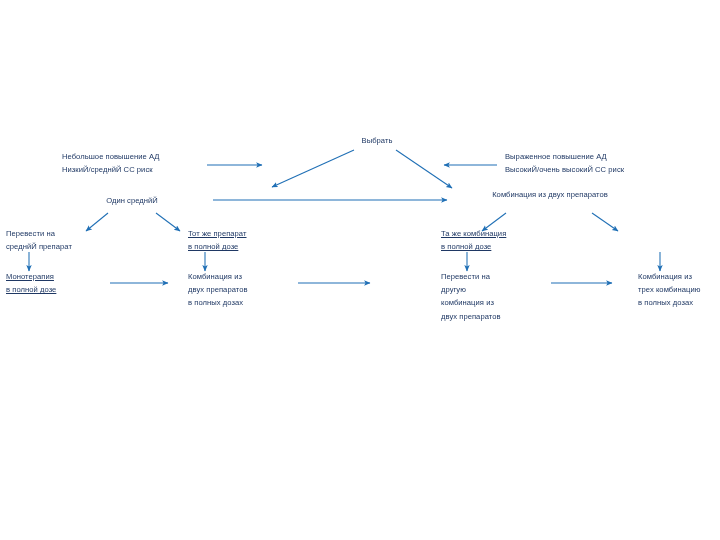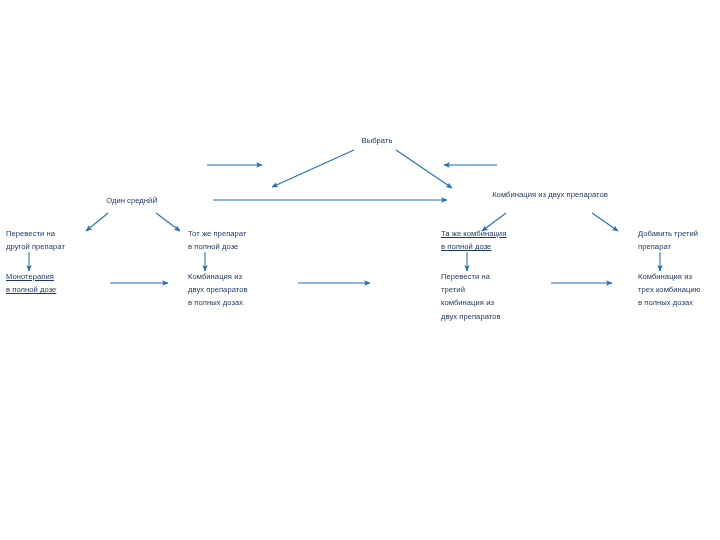"Небольшое повышение АД" div.node { html: none -> <div> <span>Небольшое повышение АД</span> <span>НизкиЙ/среднйЙ СС риск</span> </div> }
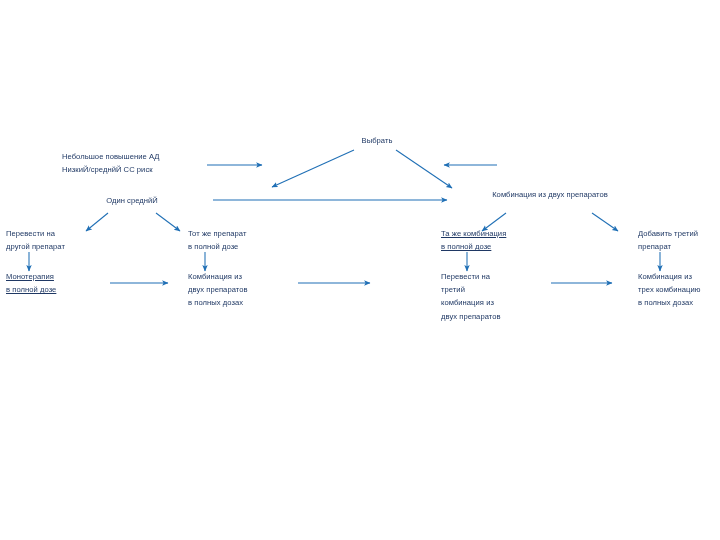"Выраженное повышение АД" div.node { html: none -> <div> <span>Выраженное повышение АД</span> <span>ВысокиЙ/очень высокиЙ СС риск</span> </div> }
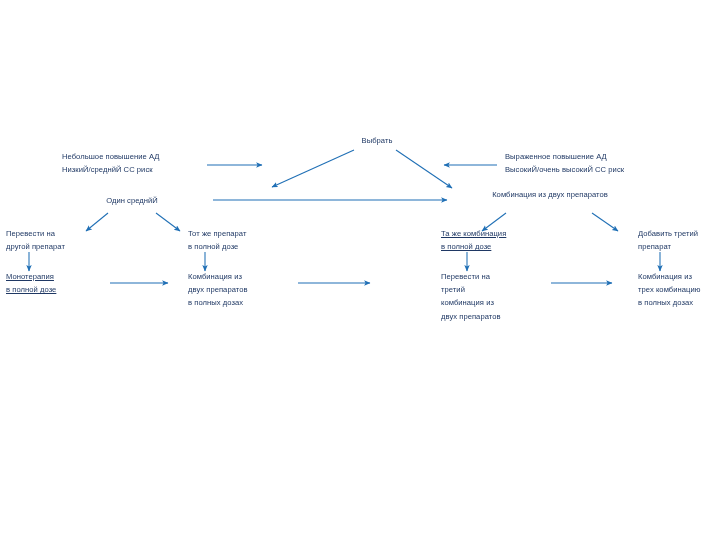"Тот же препарат" div.node { text-decoration: none -> underline }
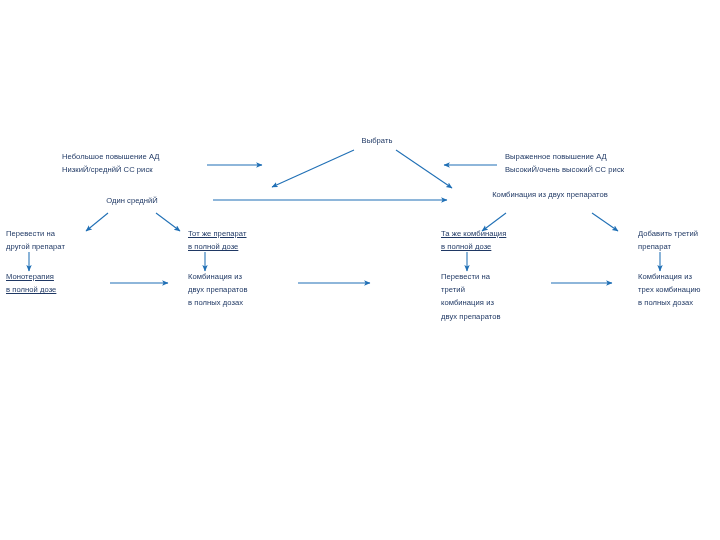"Добавить третий" div.node { html: <div> <span>Добавить третий</span> <span>препарат</span> </div> -> none }
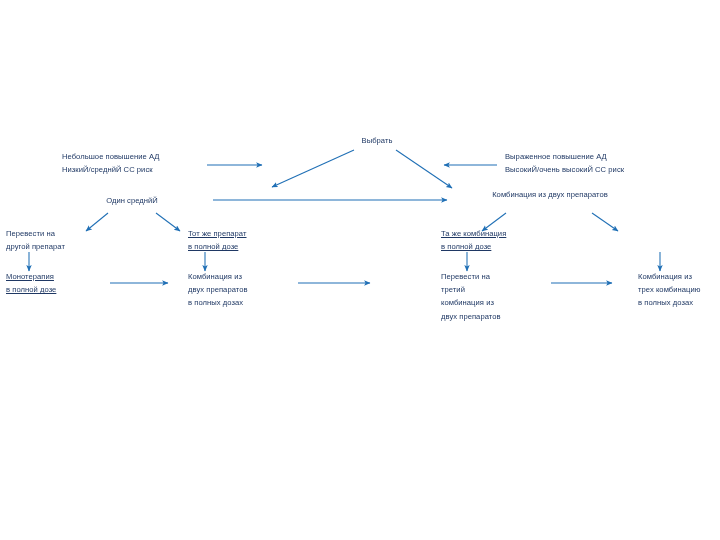"другой препарат" span.ln { text: другой -> среднйЙ }
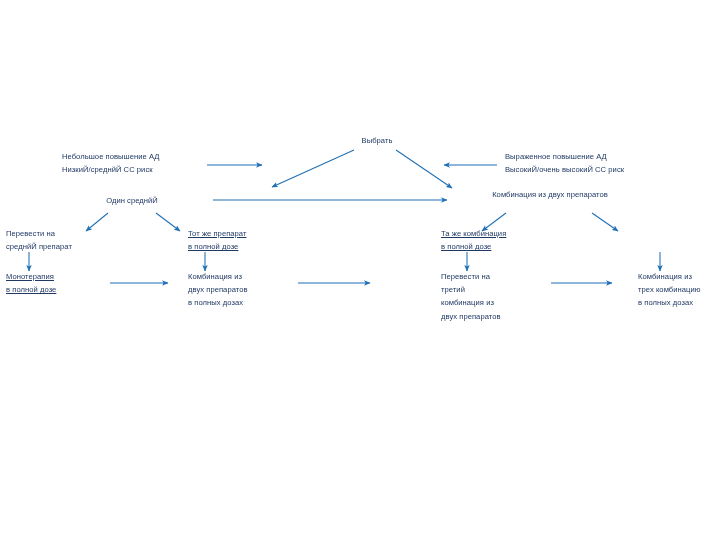"третий" span.ln { text: третий -> другую }
